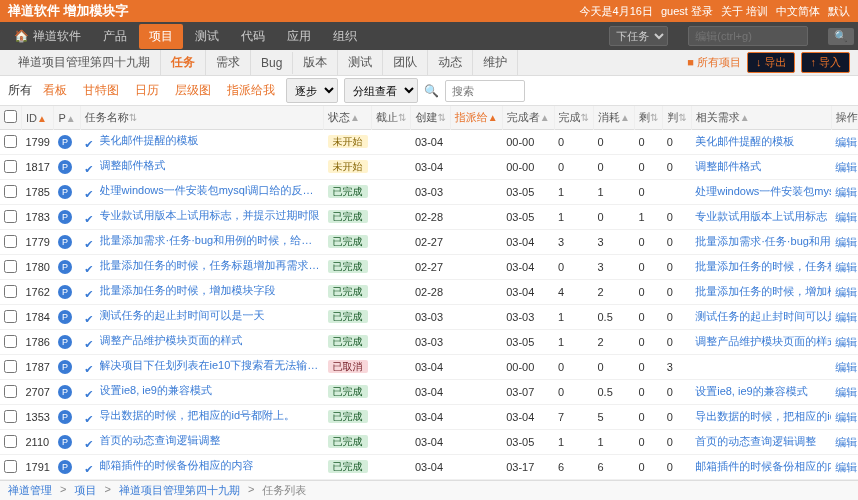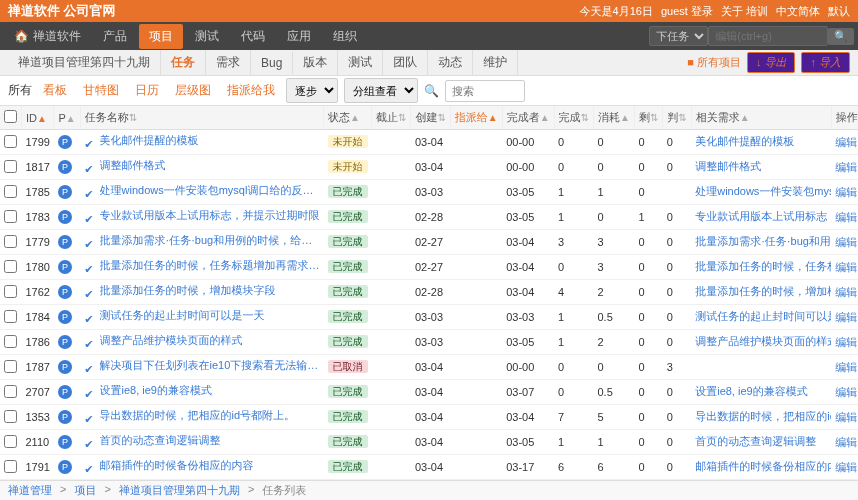"禅道软件 公司官网" span.top-bar-left { text: 公司官网 -> 增加模块字 }
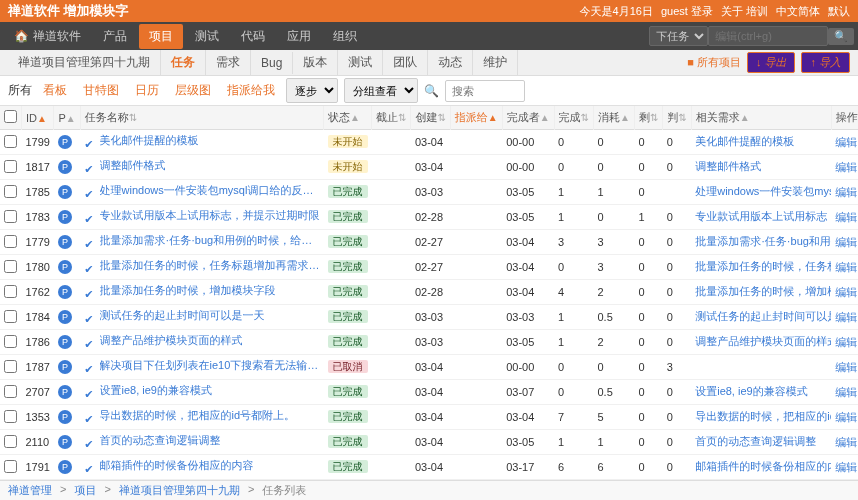"下任务" .search-box { gap: 0 -> 20px }
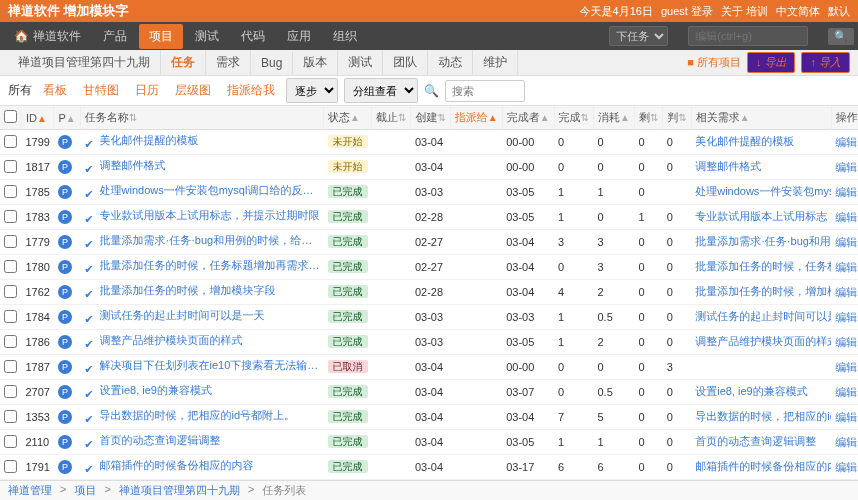"↓ 导出" .btn-outline { background: #4c1d95 -> #0f172a; font-style: italic -> none }
